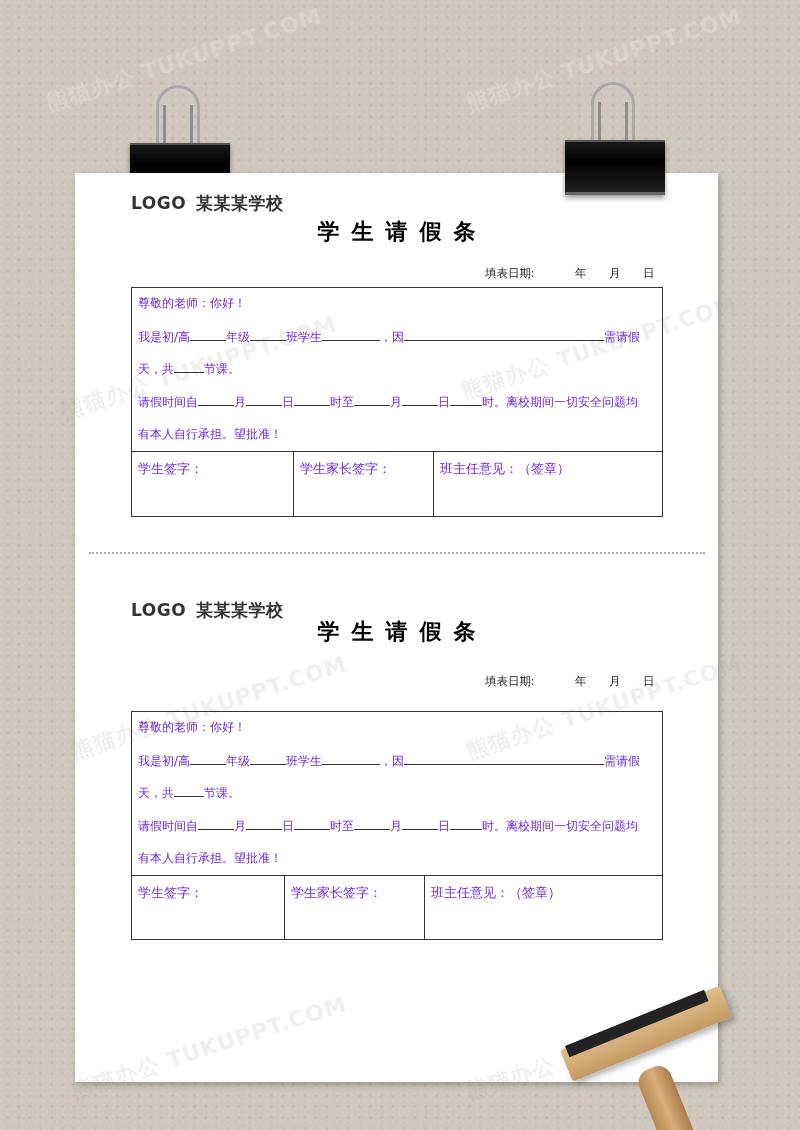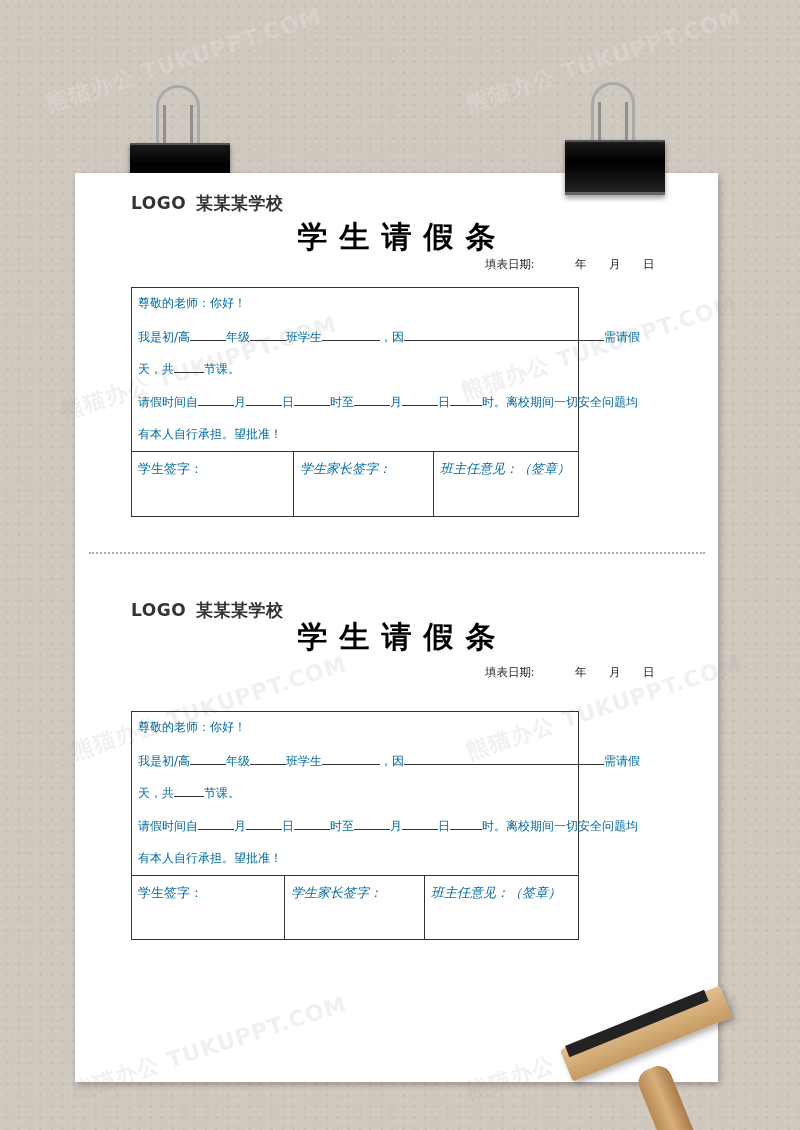"学生请假条" .title { font-size: 30px -> 22px }
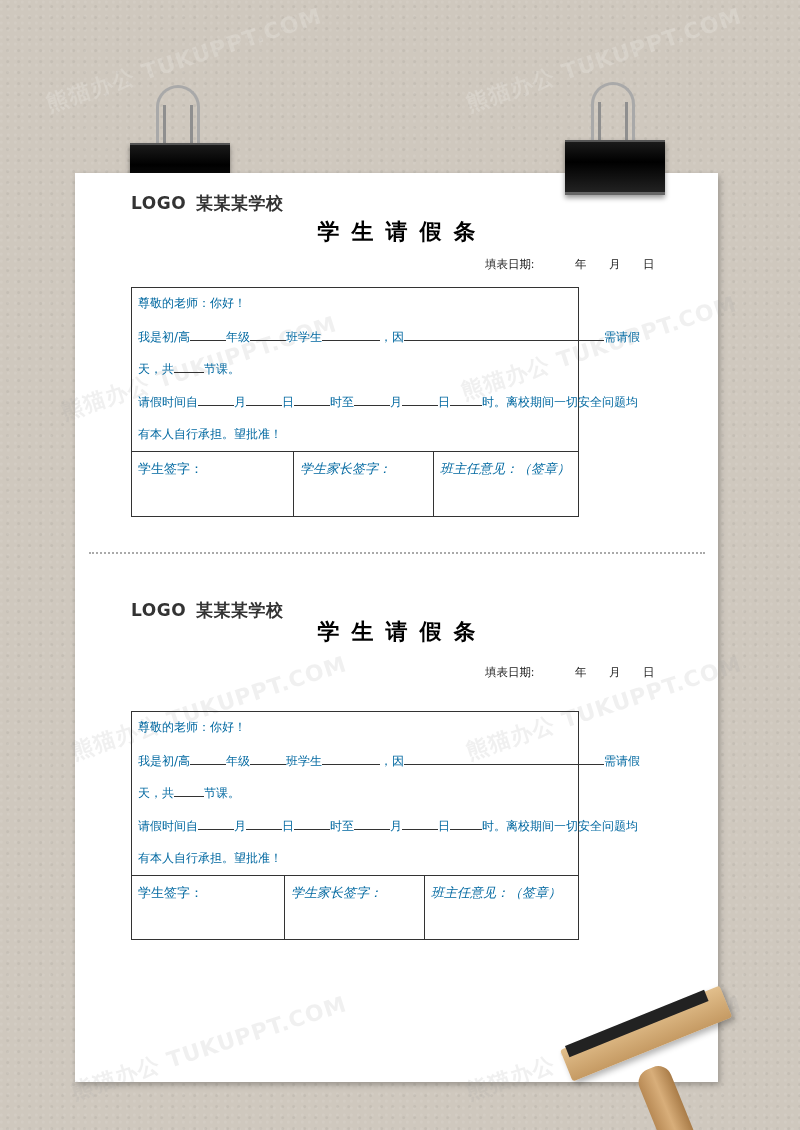"填表日期: 年 月 日" .date-line { margin-top: none -> 9px }
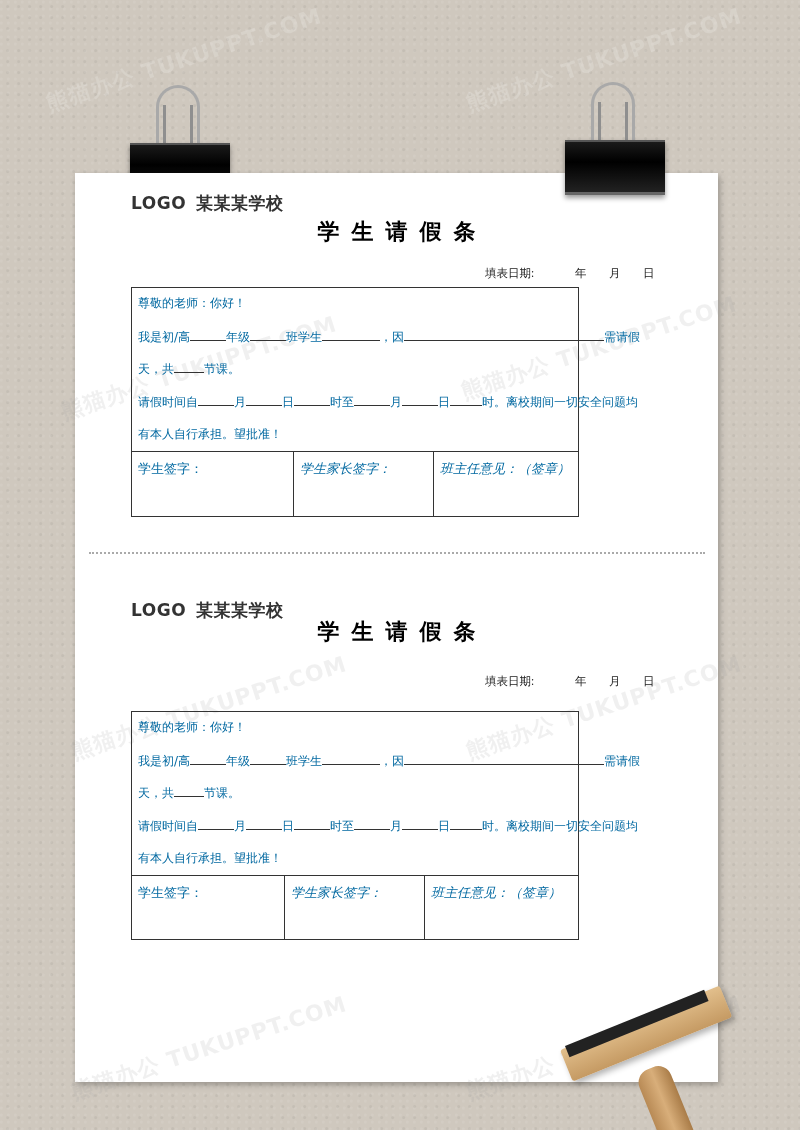"尊敬的老师：你好！" .box { color: #0369a1 -> #6d28d9; width: 448px -> 532px }
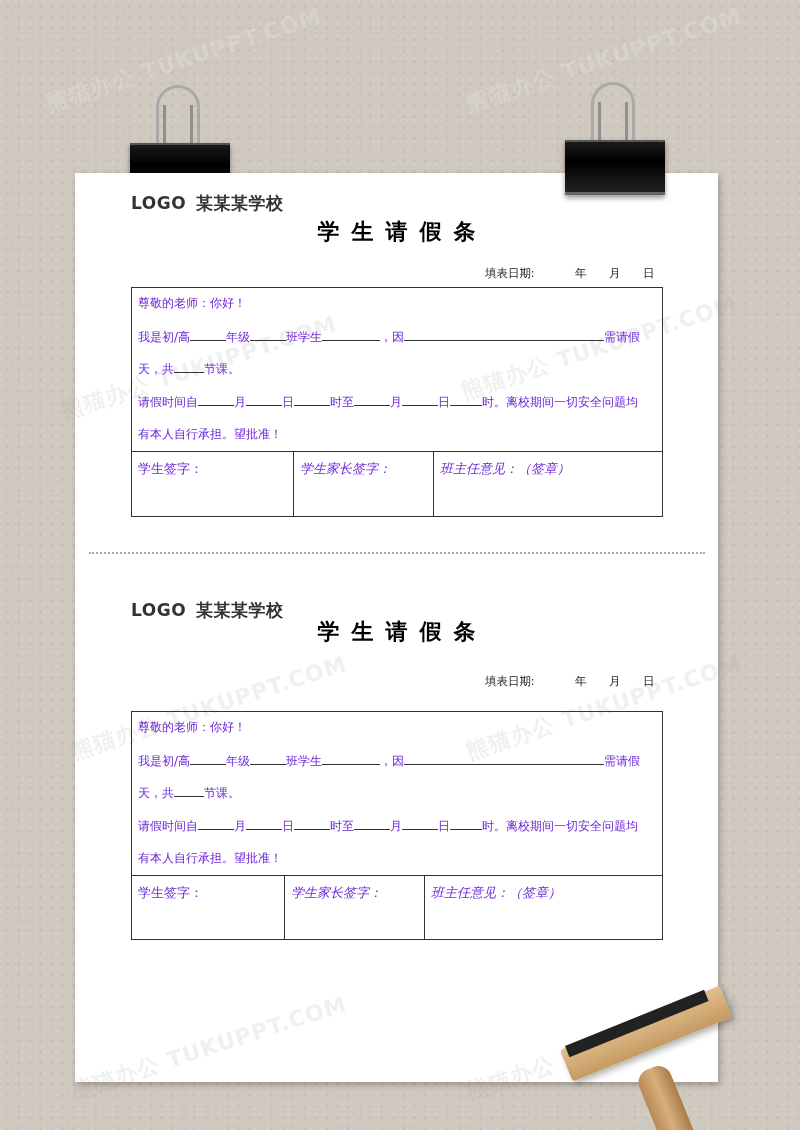"学生家长签字：" .sig-cell + .sig-cell { font-style: italic -> none }
